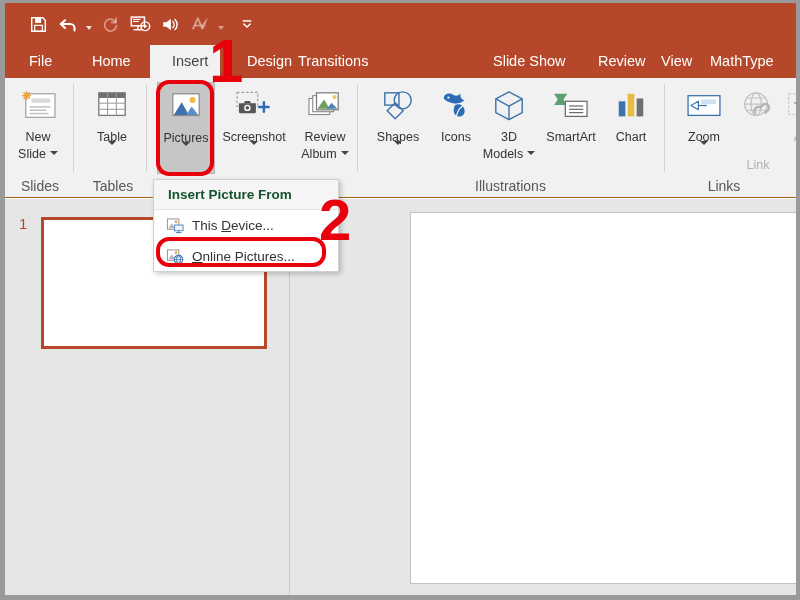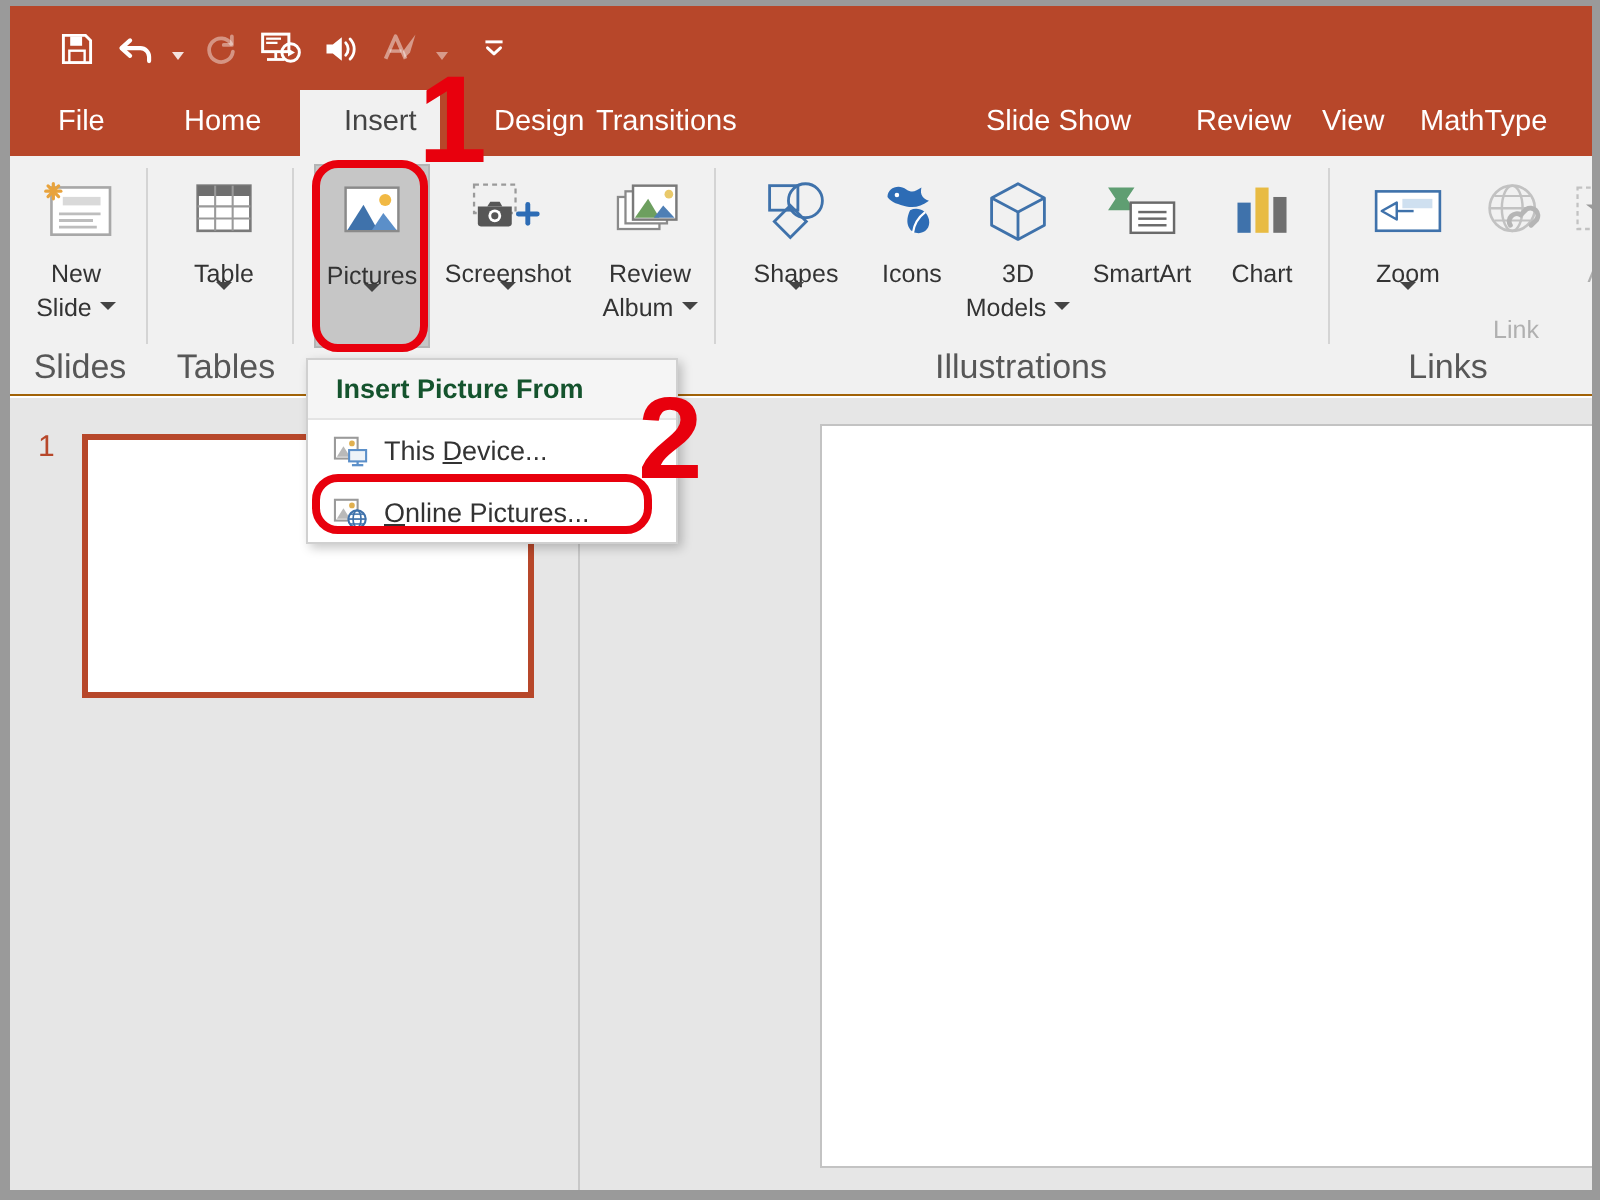"Slides" .grp-label { font-size: 17px -> 14px }
